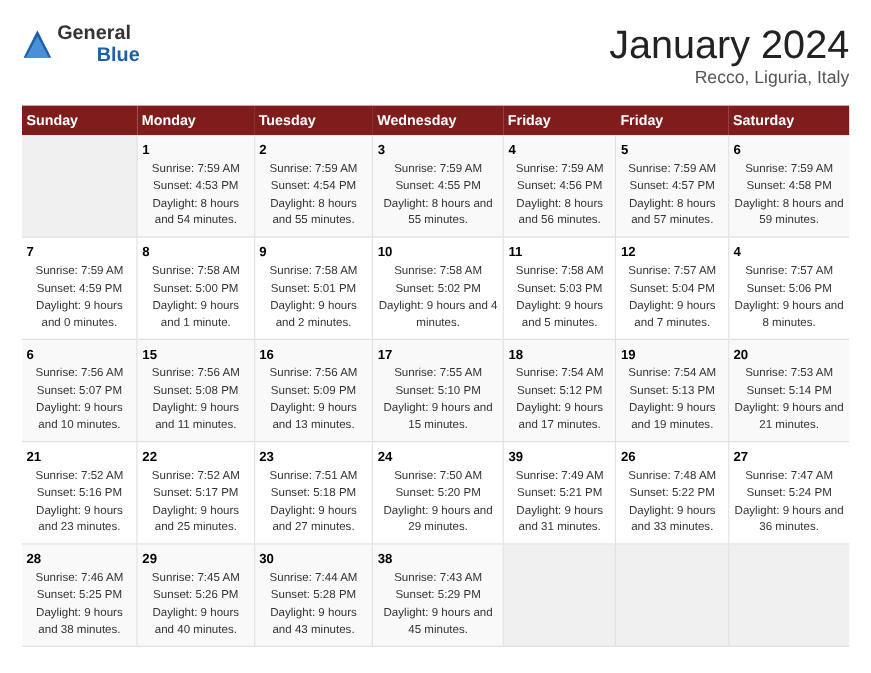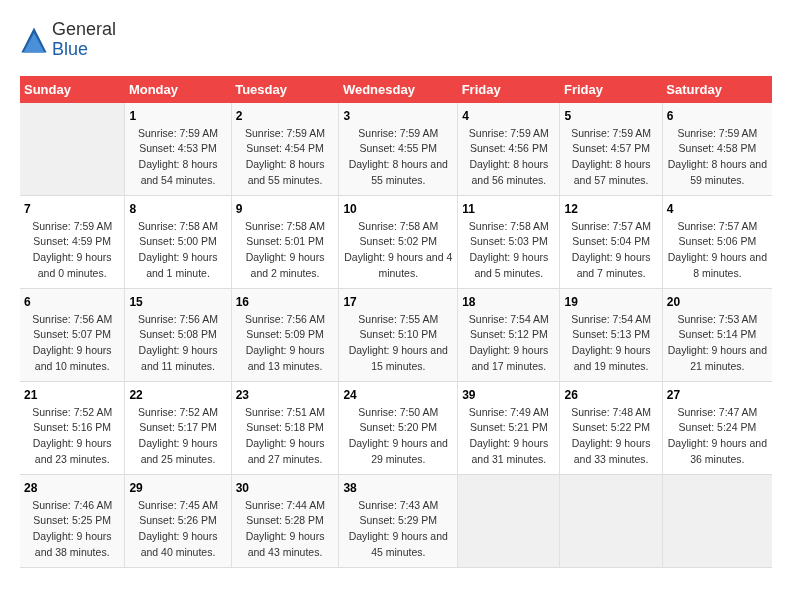"General" .logo-general { font-weight: normal -> bold }
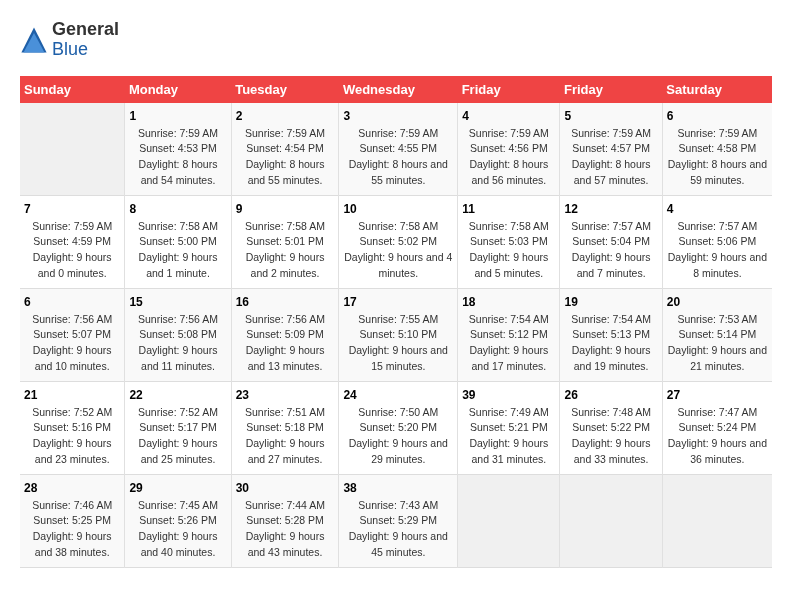"Blue" .logo-blue { font-weight: normal -> bold; margin-left: none -> 36px }
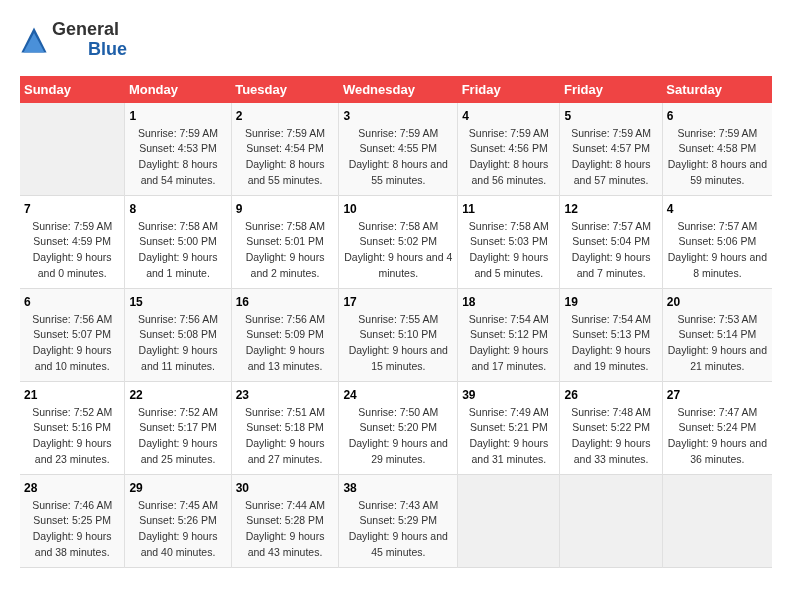"January 2024" div.title-section { html: none -> <div> <div>January 2024</div> <div>Recco, Liguria, Italy</div> </div> }
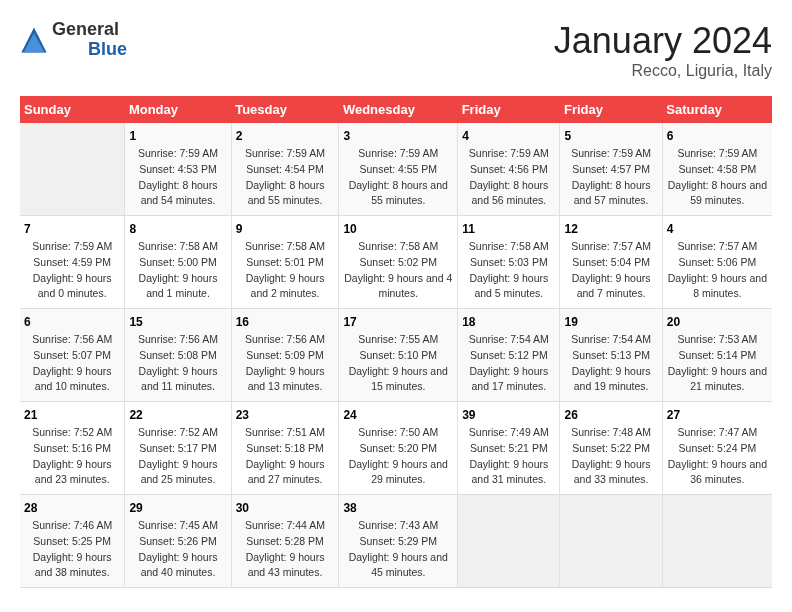"Sunday" thead th { background-color: #ef4444 -> #7f1d1d }
